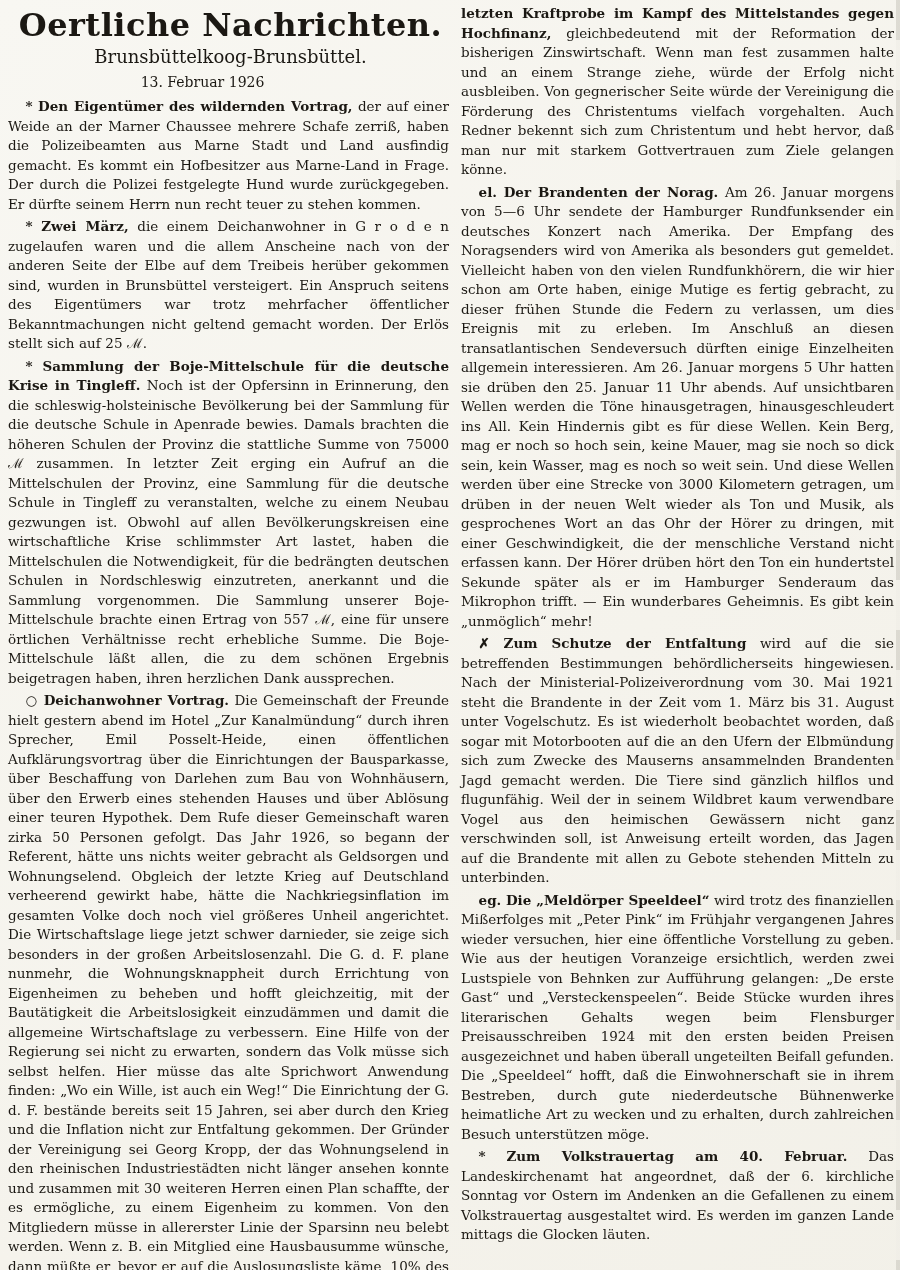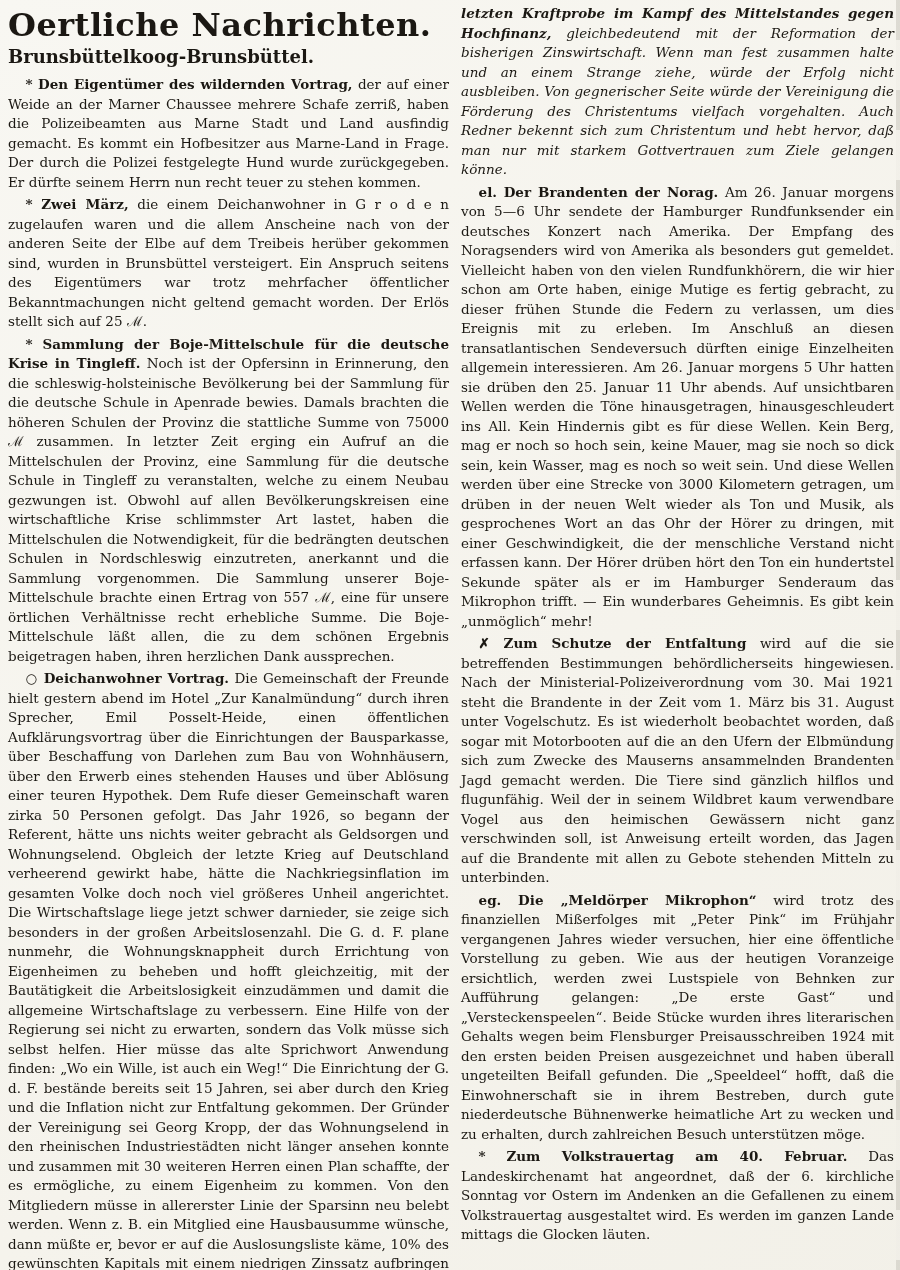"Oertliche Nachrichten." .masthead { text-align: none -> center }
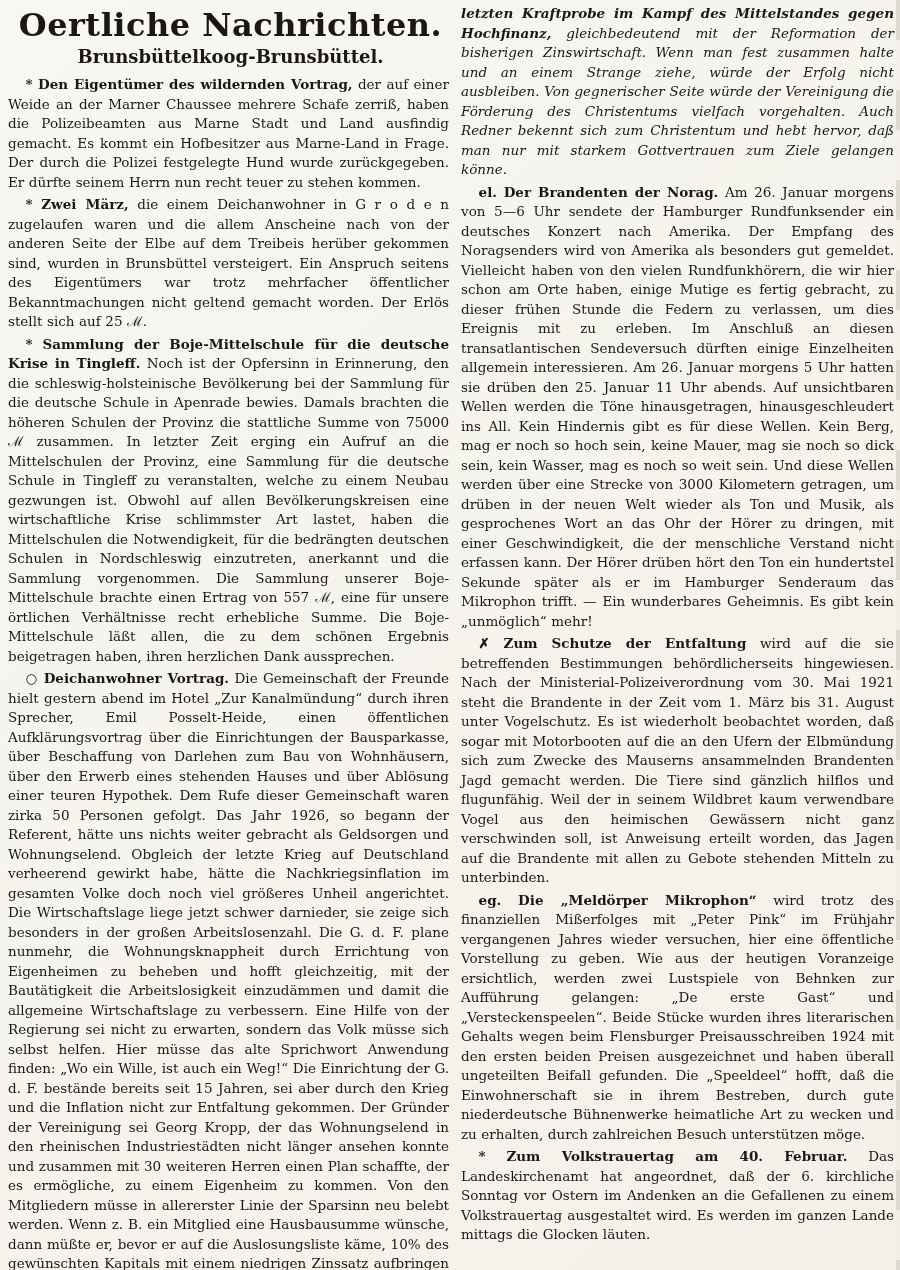"letzten Kraftprobe im Kampf des" p.article.no-indent { font-style: italic -> none }
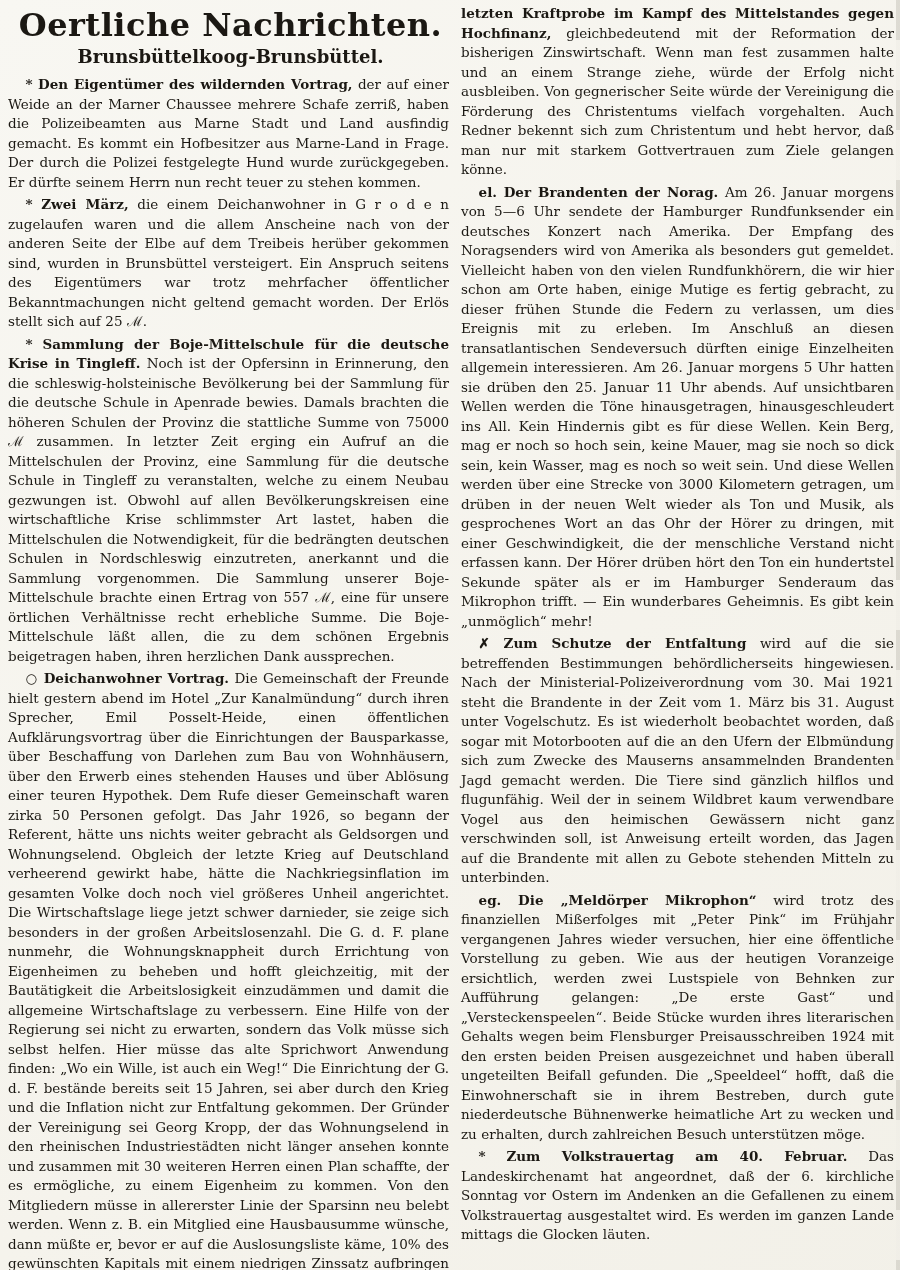"Brunsbüttelkoog-Brunsbüttel." .masthead .subtitle { font-weight: 700 -> 400 }
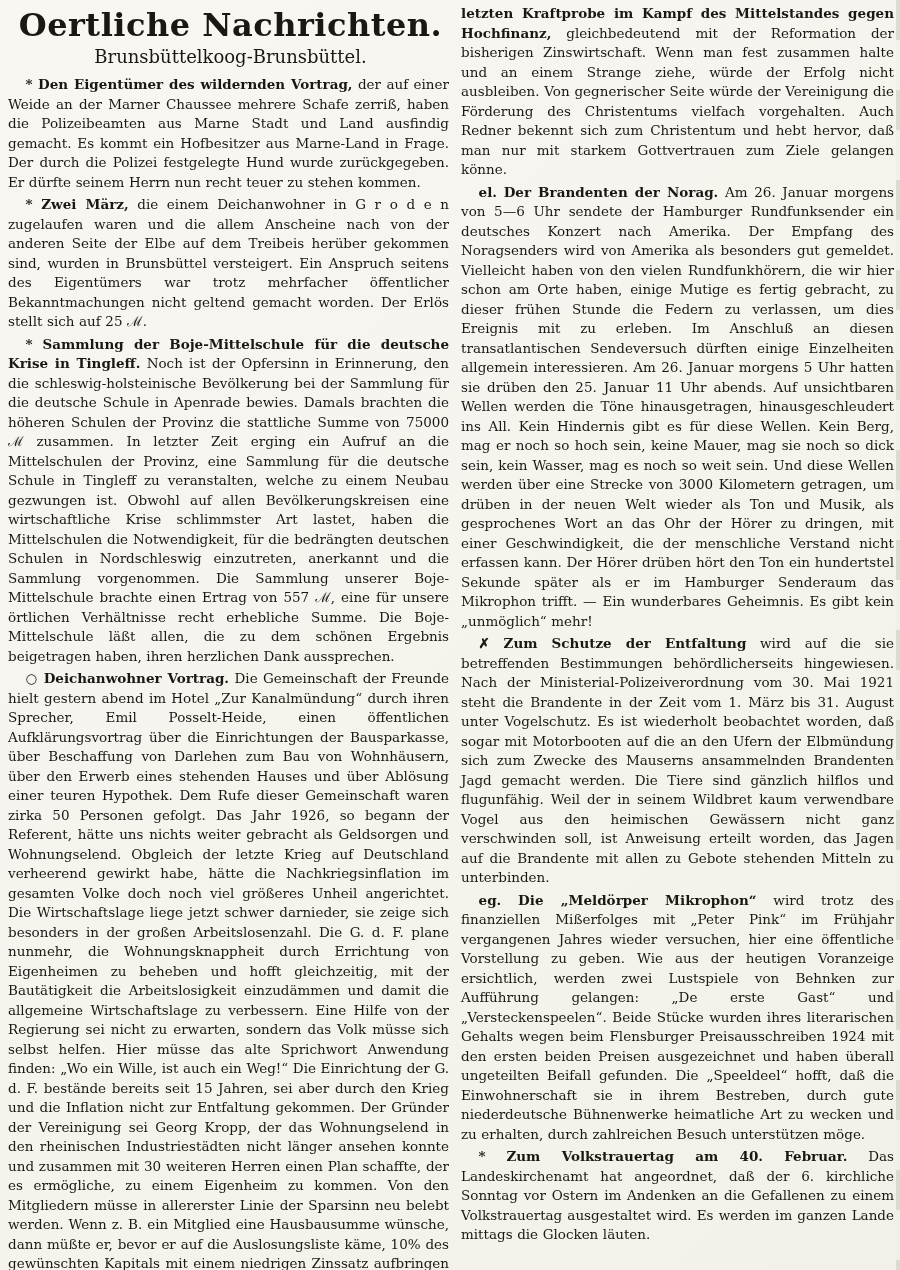"13. Februar 1926" div.dateline { html: none -> <div>13. Februar 1926</div> }
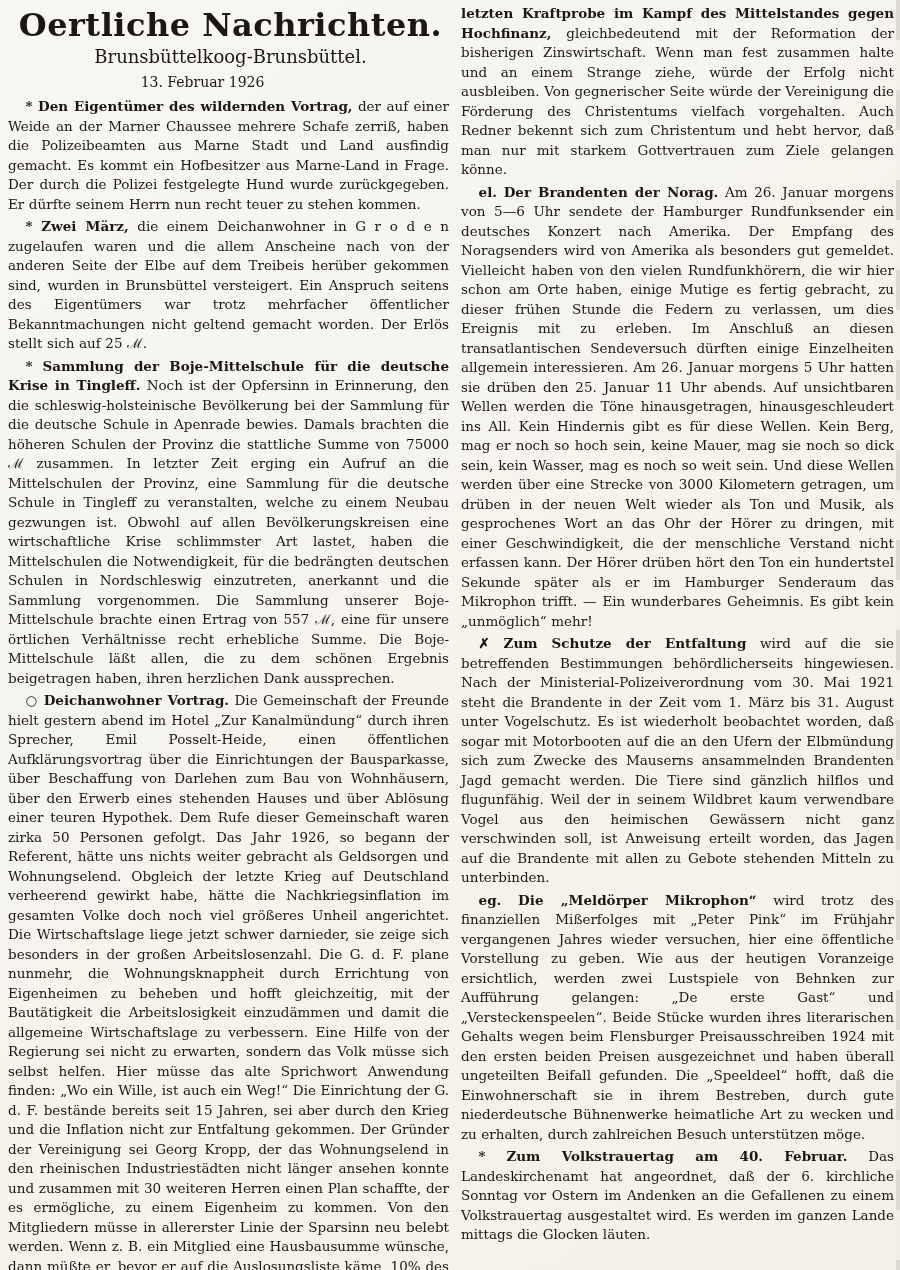"Die „Meldörper Mikrophon“" span.lead { text: Mikrophon -> Speeldeel }
